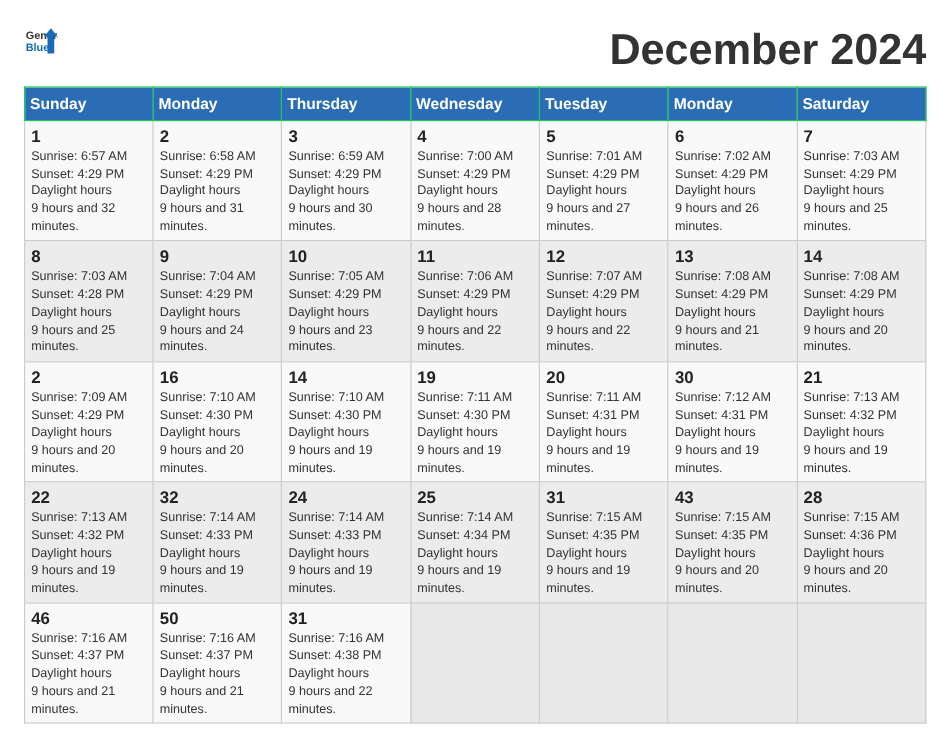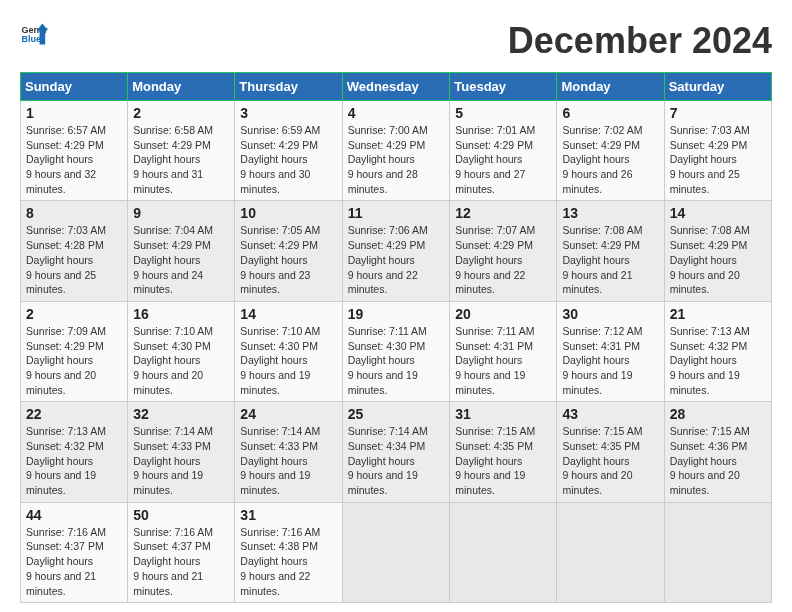"44" span.day-number { text: 44 -> 46 }
